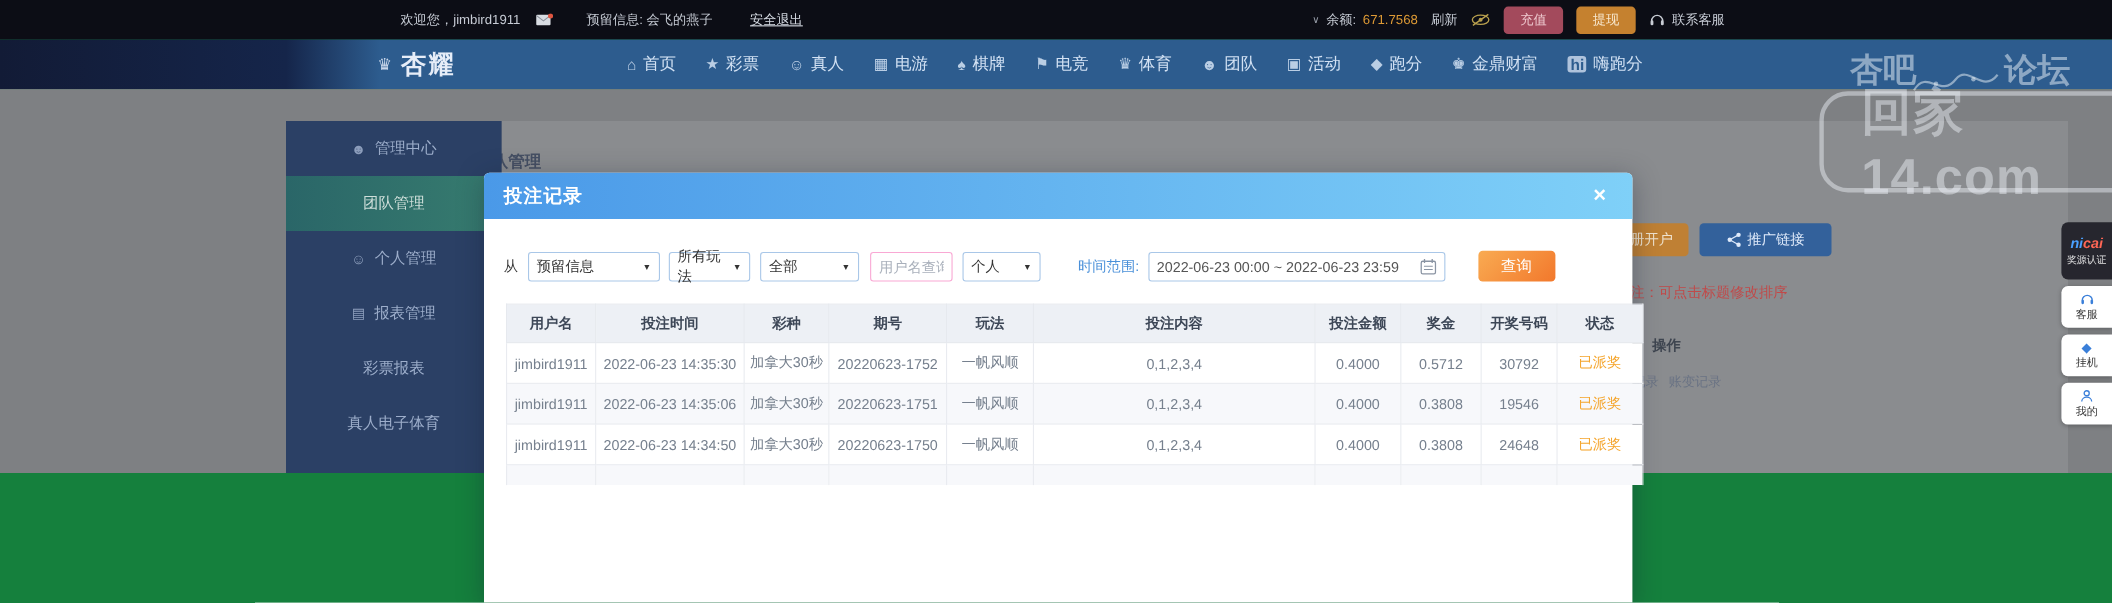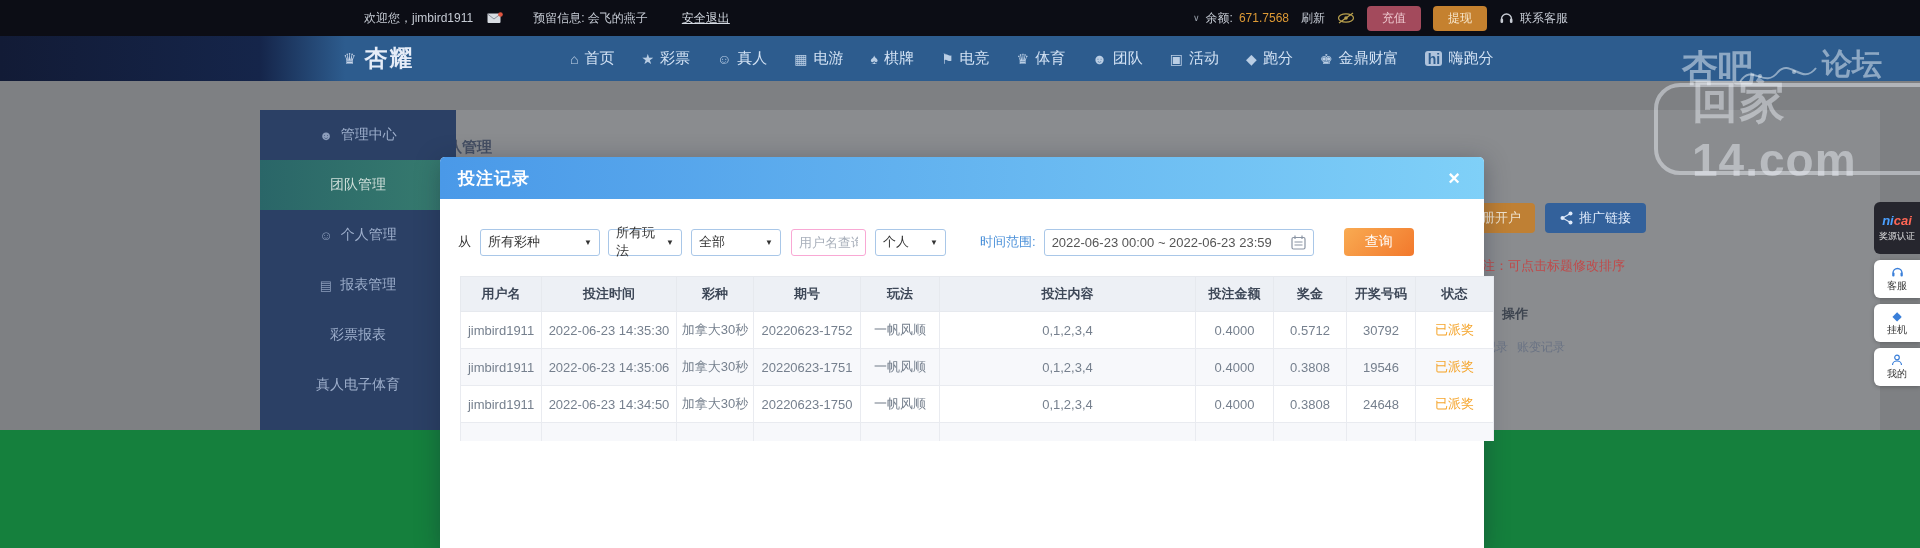"杏吧" .wm1 { font-size: 36px -> 30px }
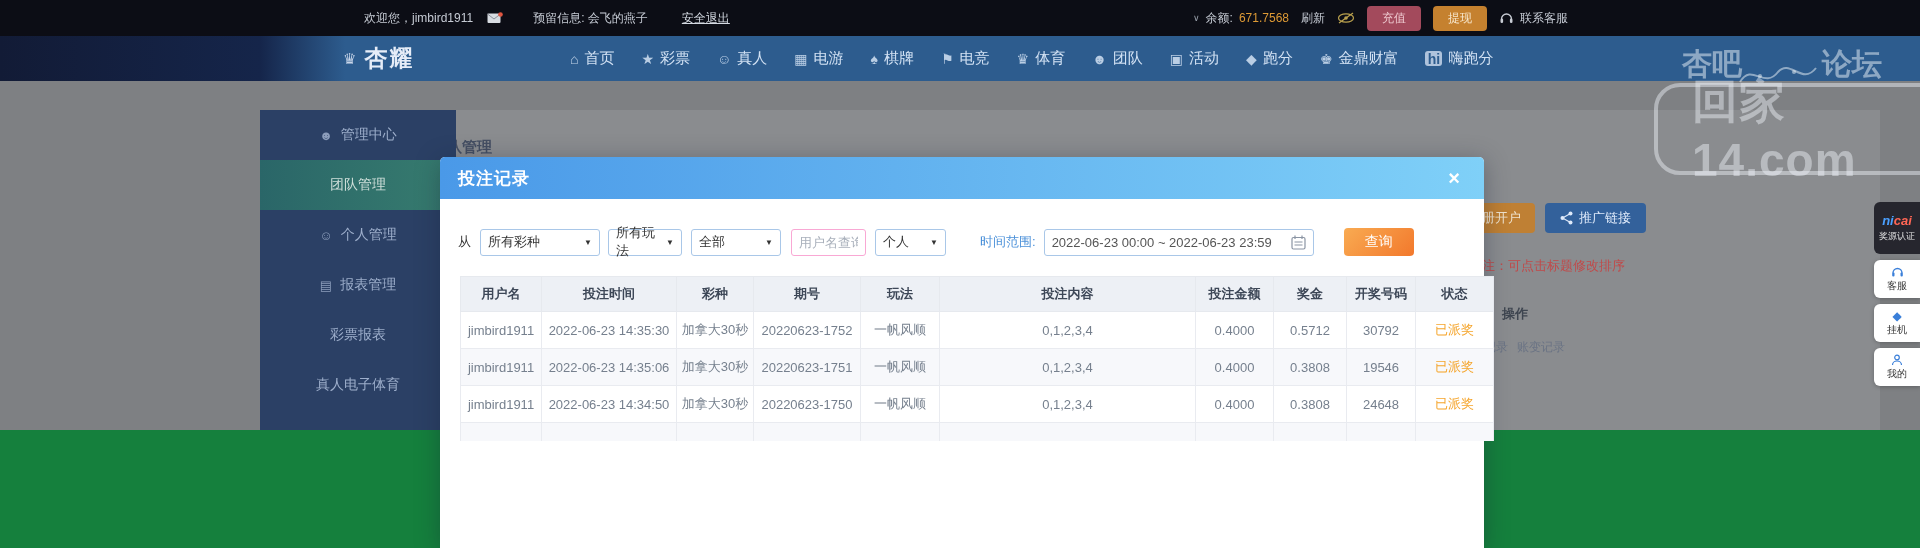"推广链接" .bh-promo { width: 101px -> 120px }
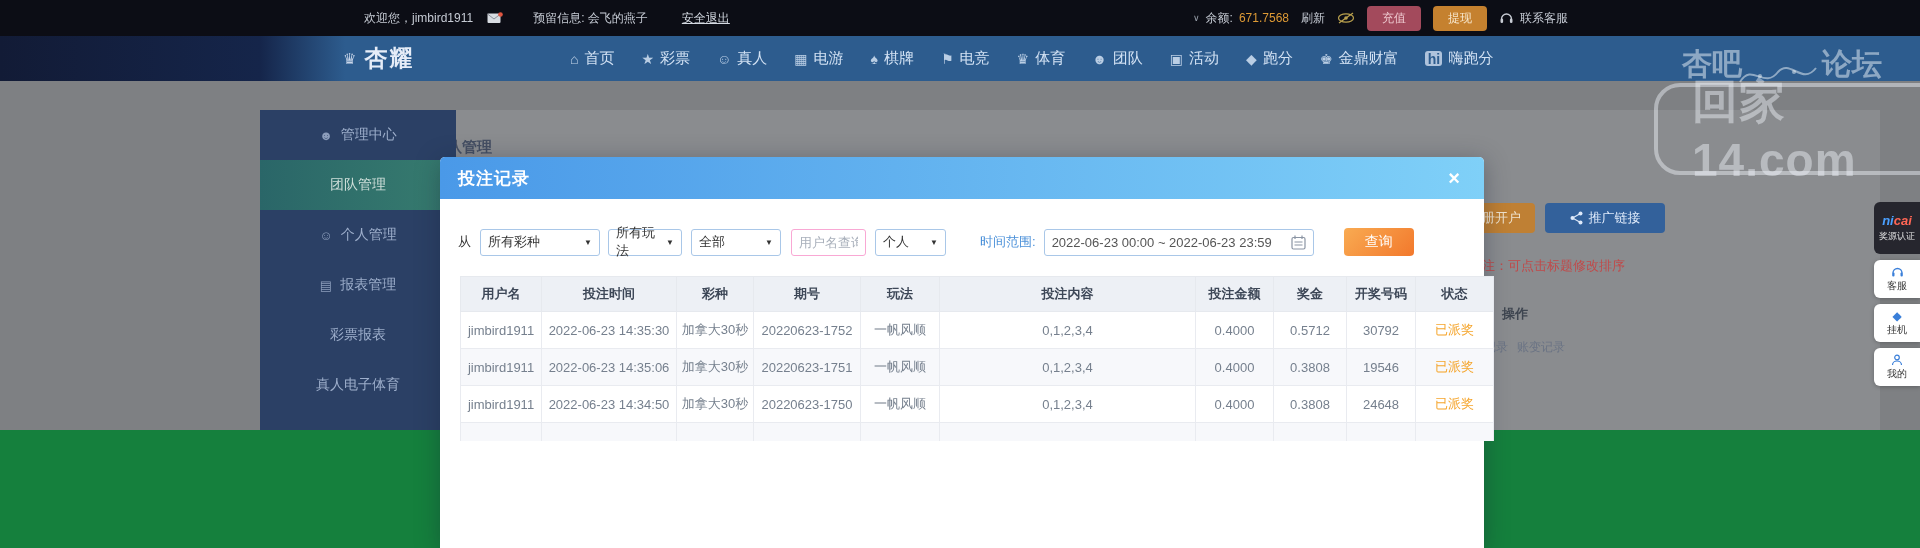"所有彩种" span { text: 所有彩种 -> 预留信息 }
